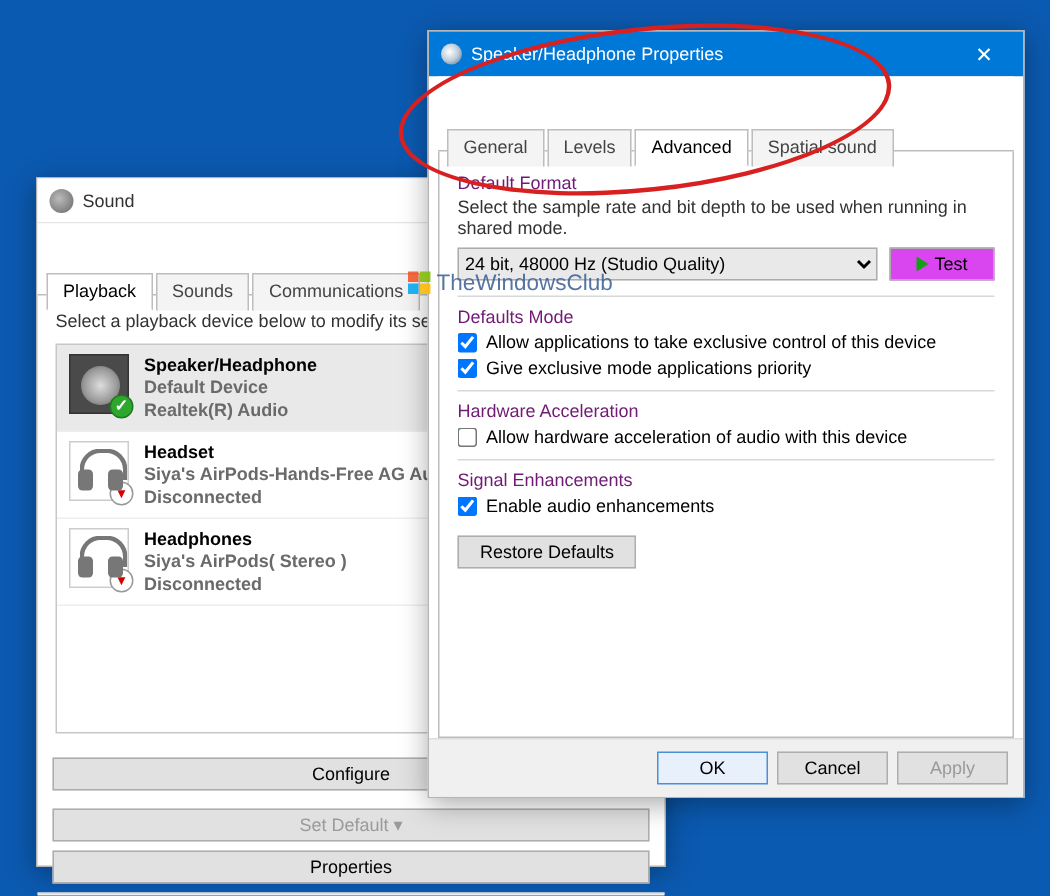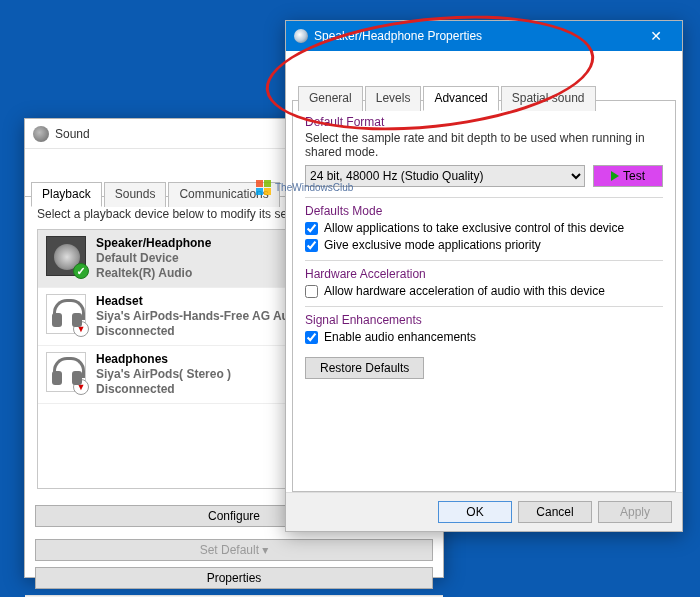"TheWindowsClub" .wm { font-size: 10px -> 15px; left: 256px -> 272px }
